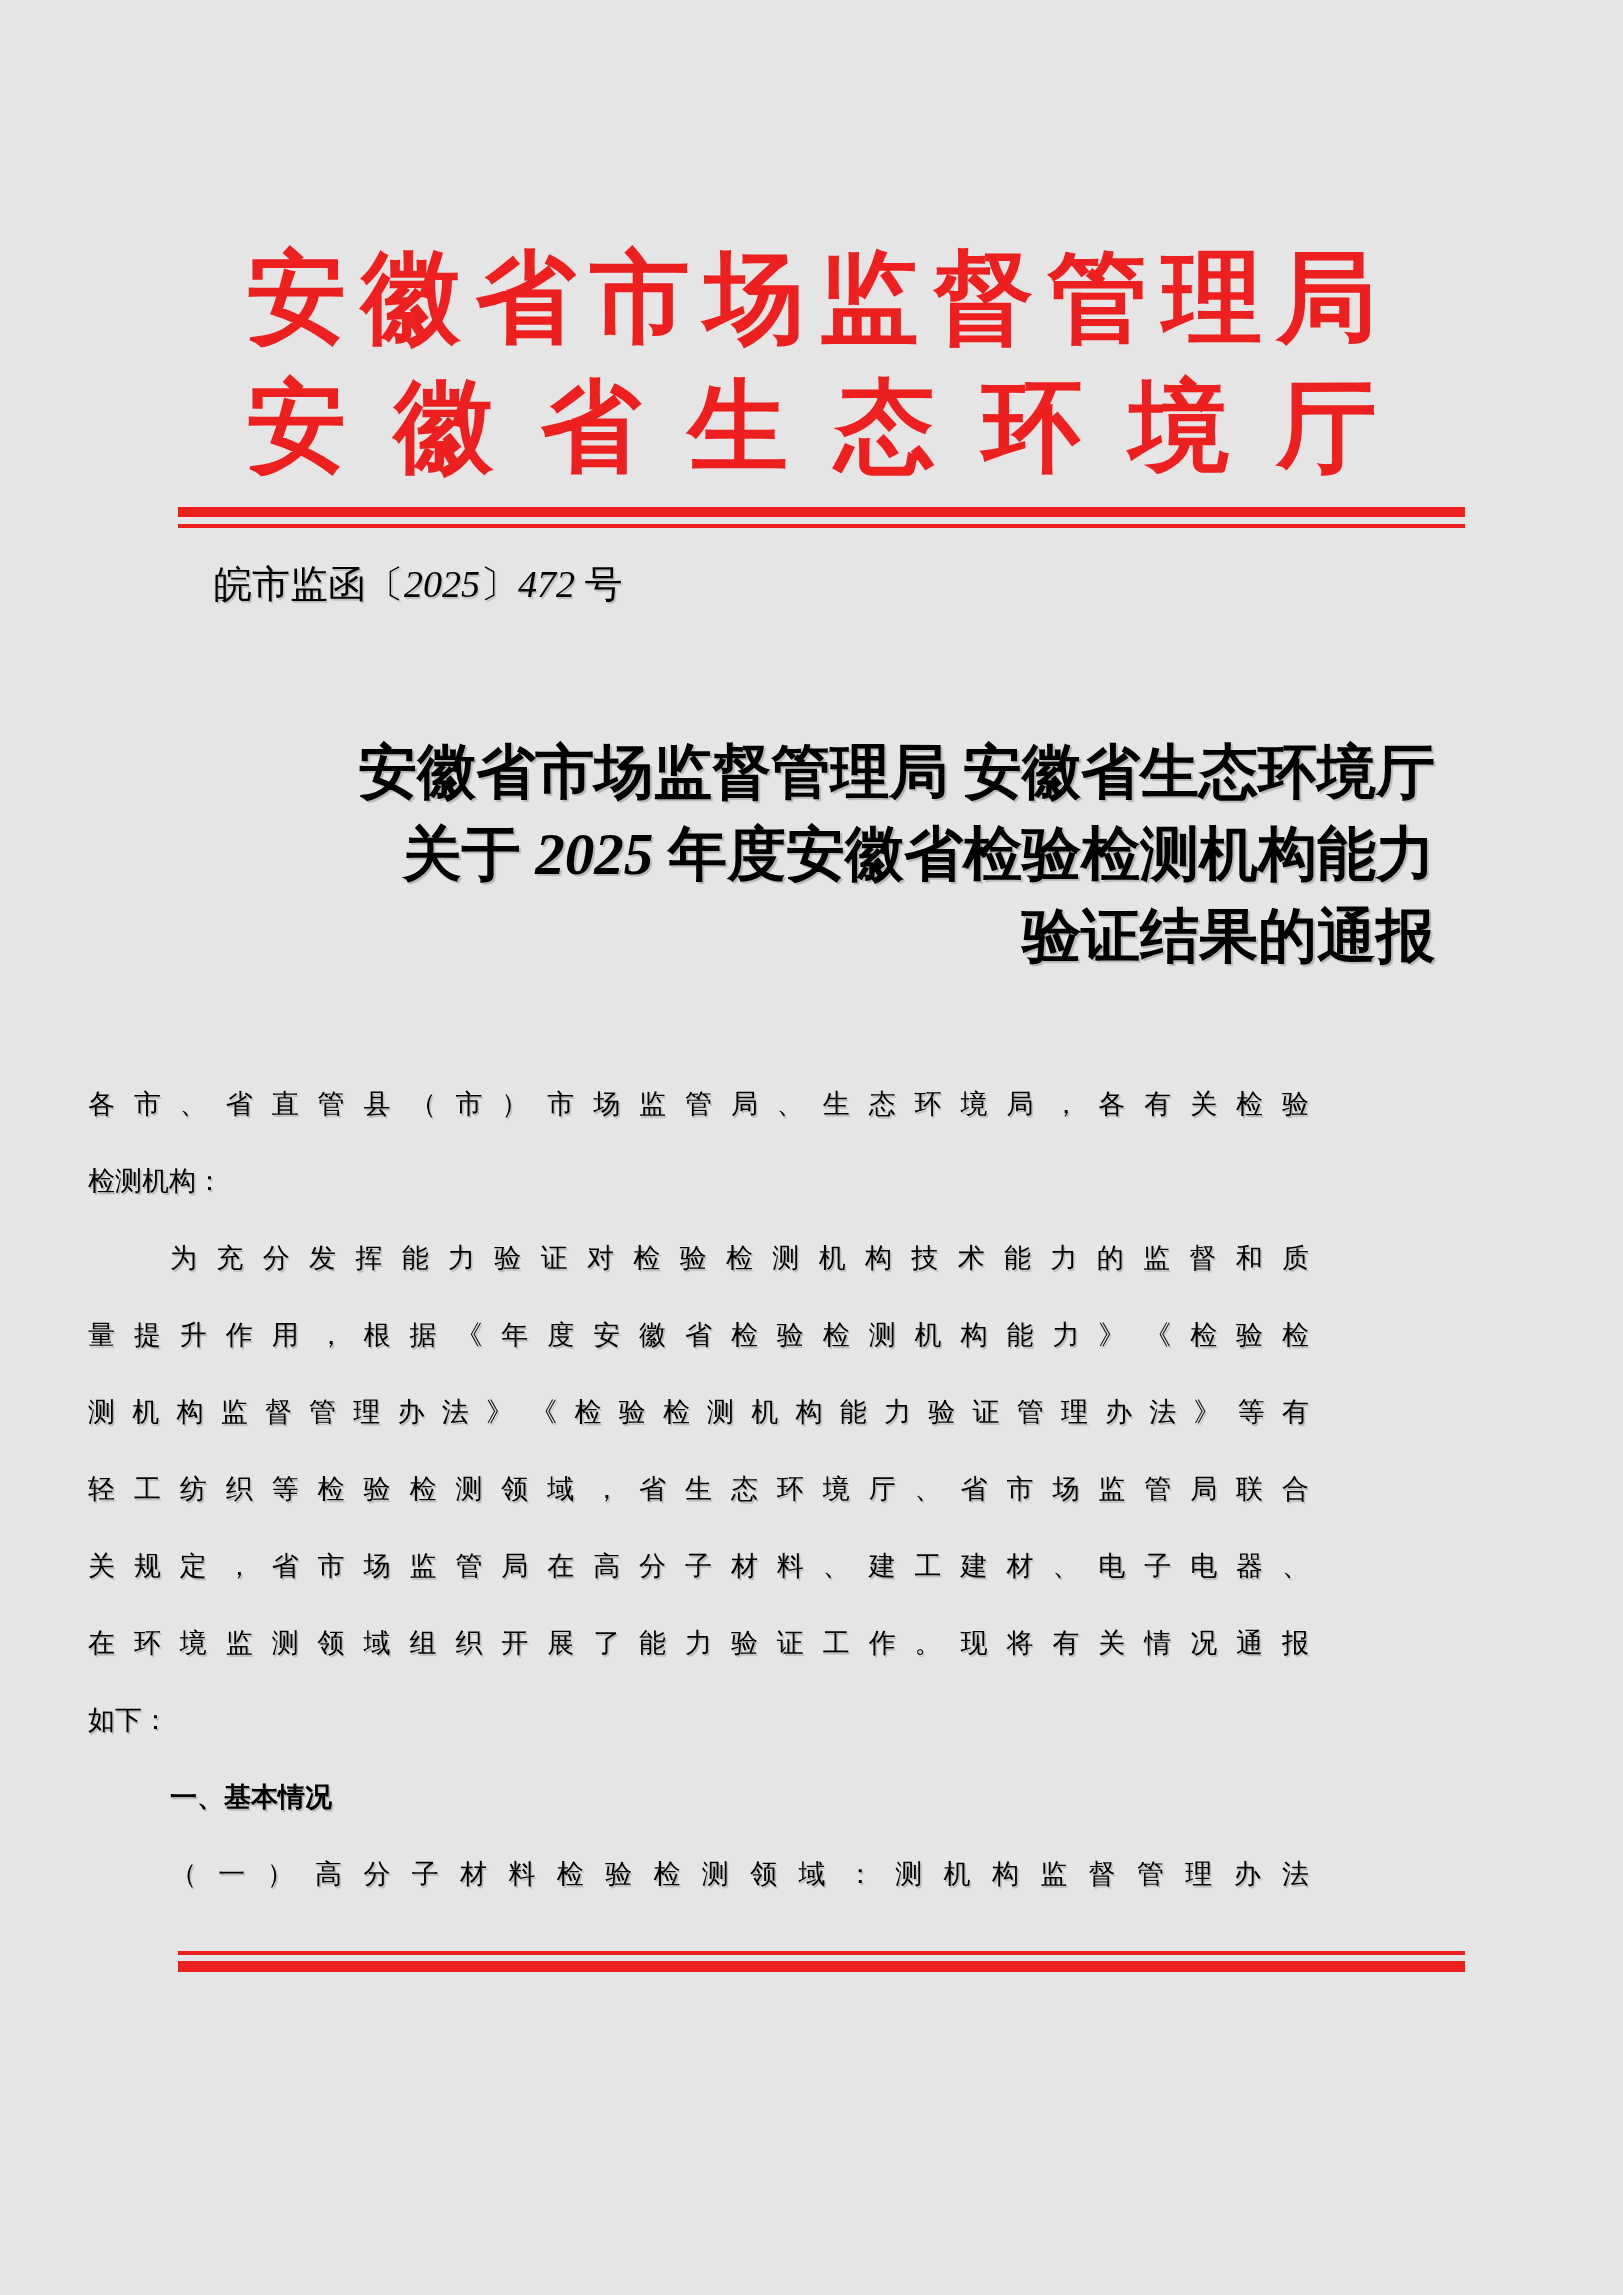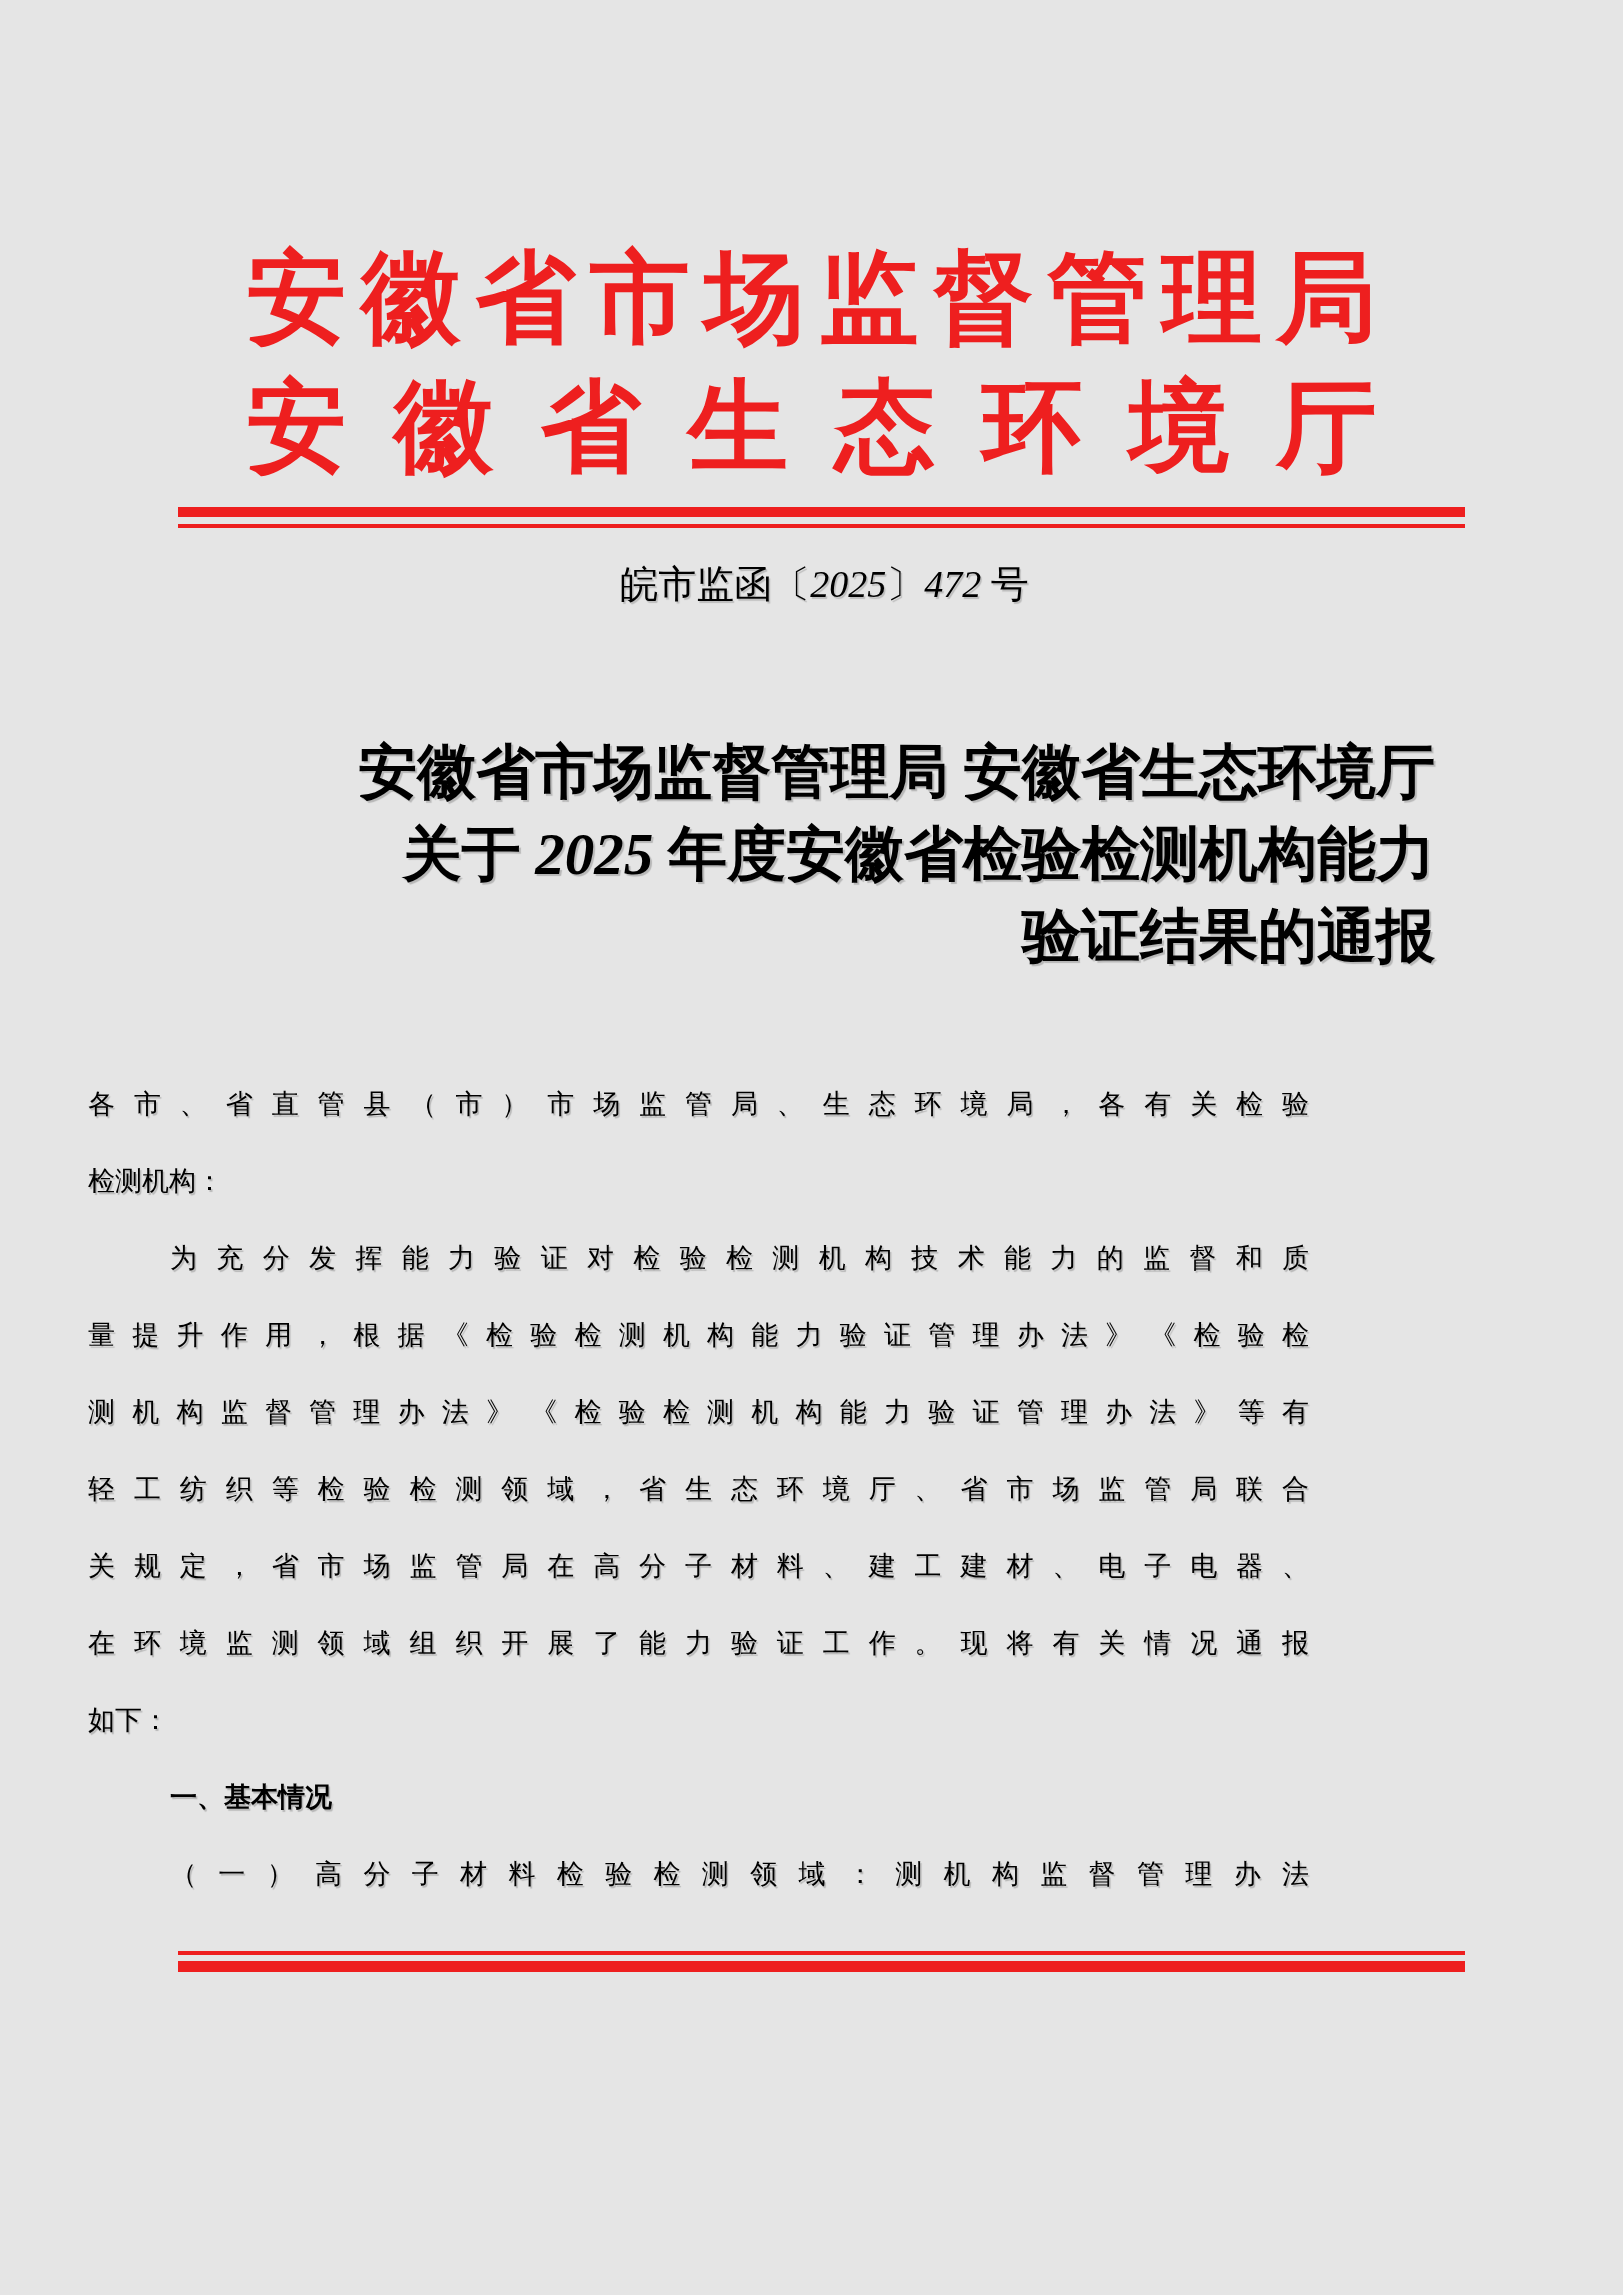"皖市监函〔2025〕472 号" .doc-number { text-align: center -> left }
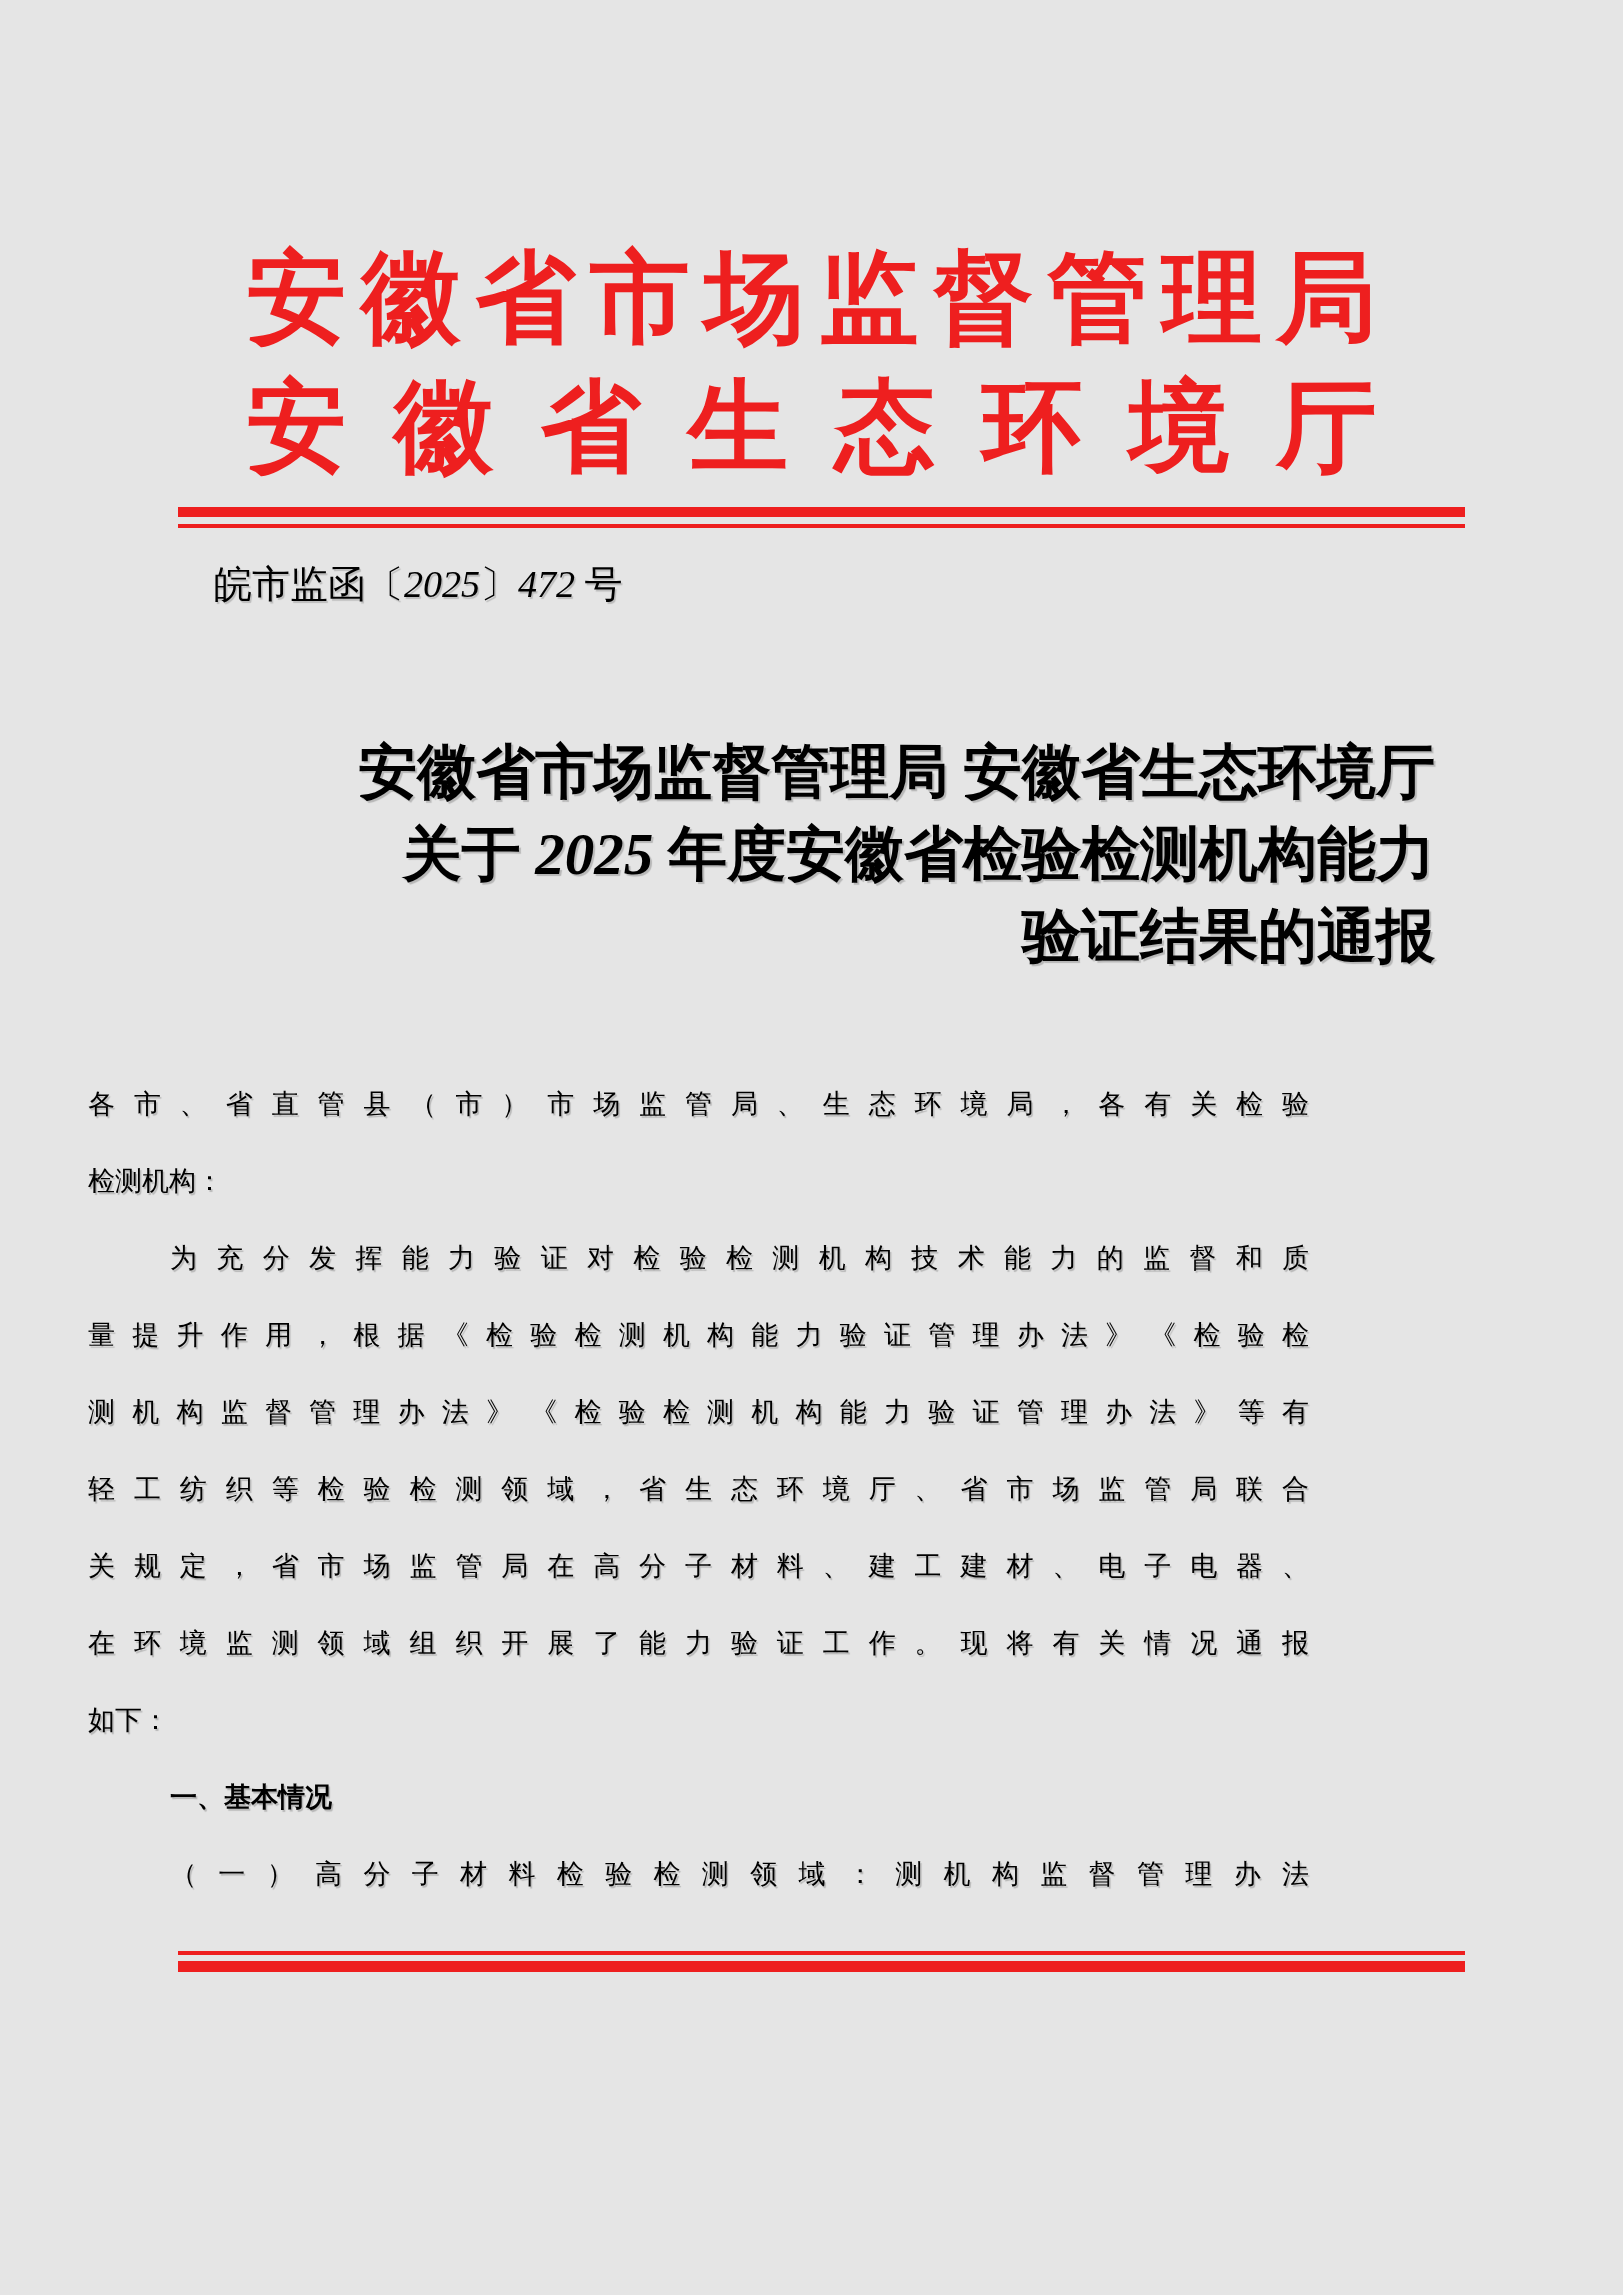"量提升作用，根据《检验检测机构能力验证管理办法》《检验检" div.body-line { text: 检验检测机构能力验证管理办法 -> 年度安徽省检验检测机构能力 }
